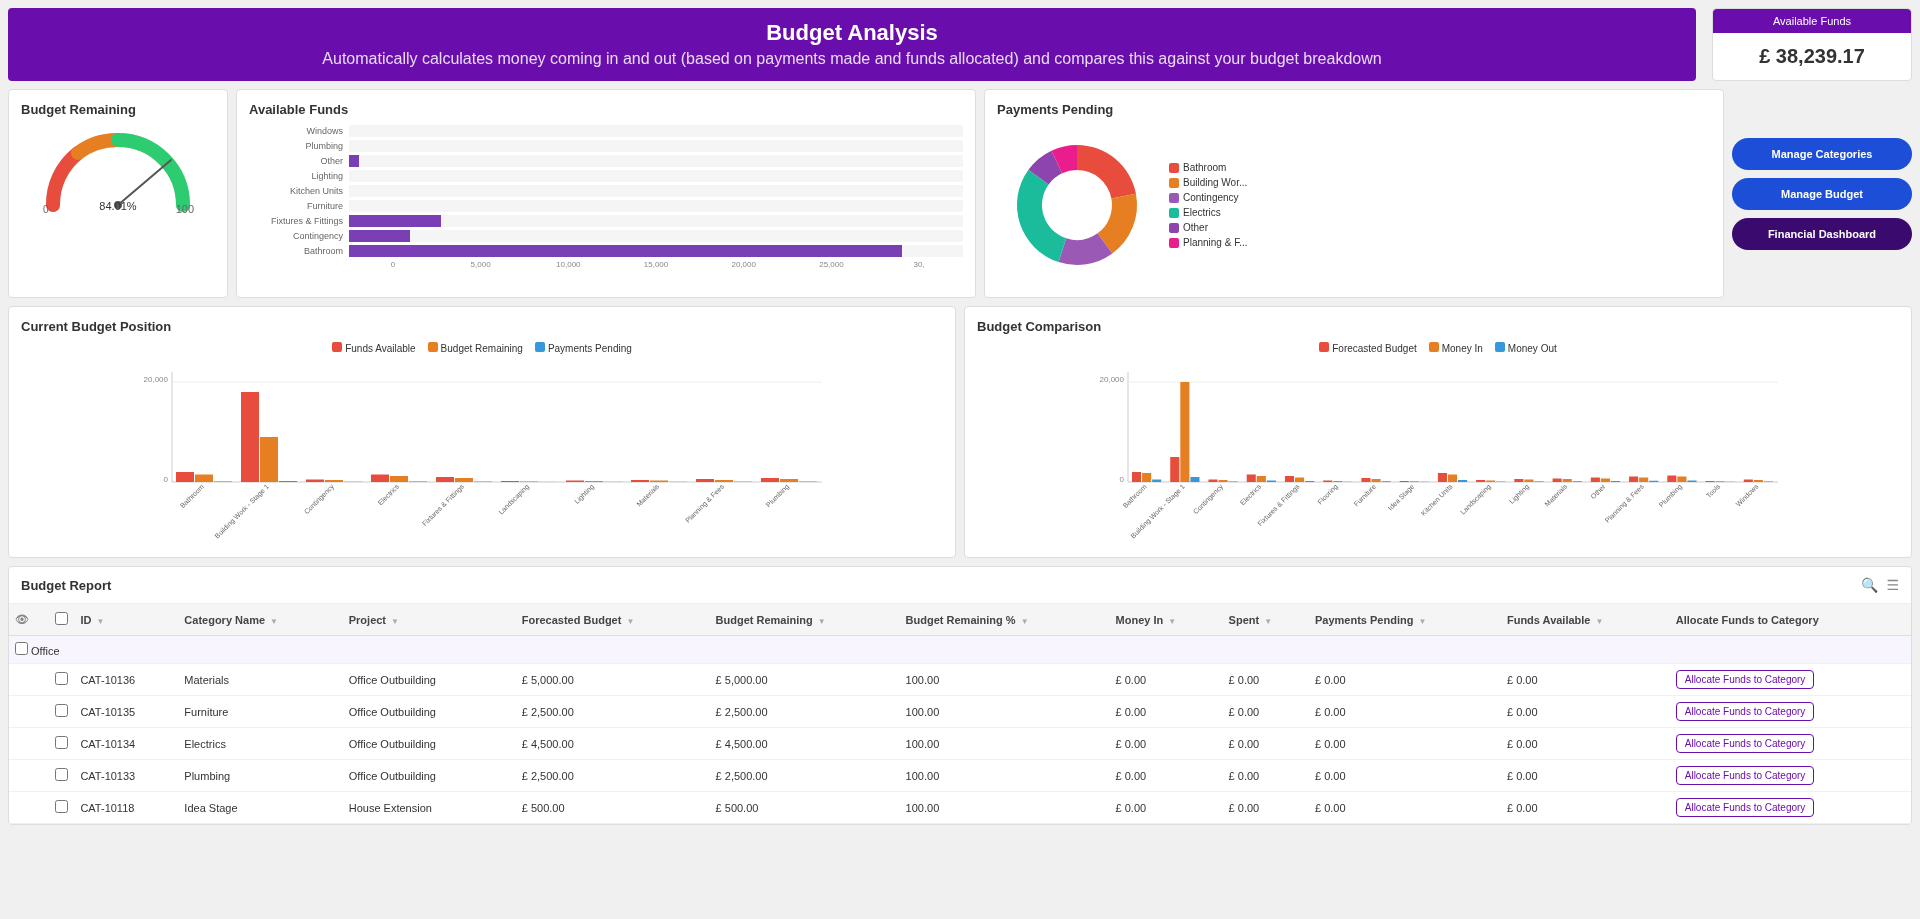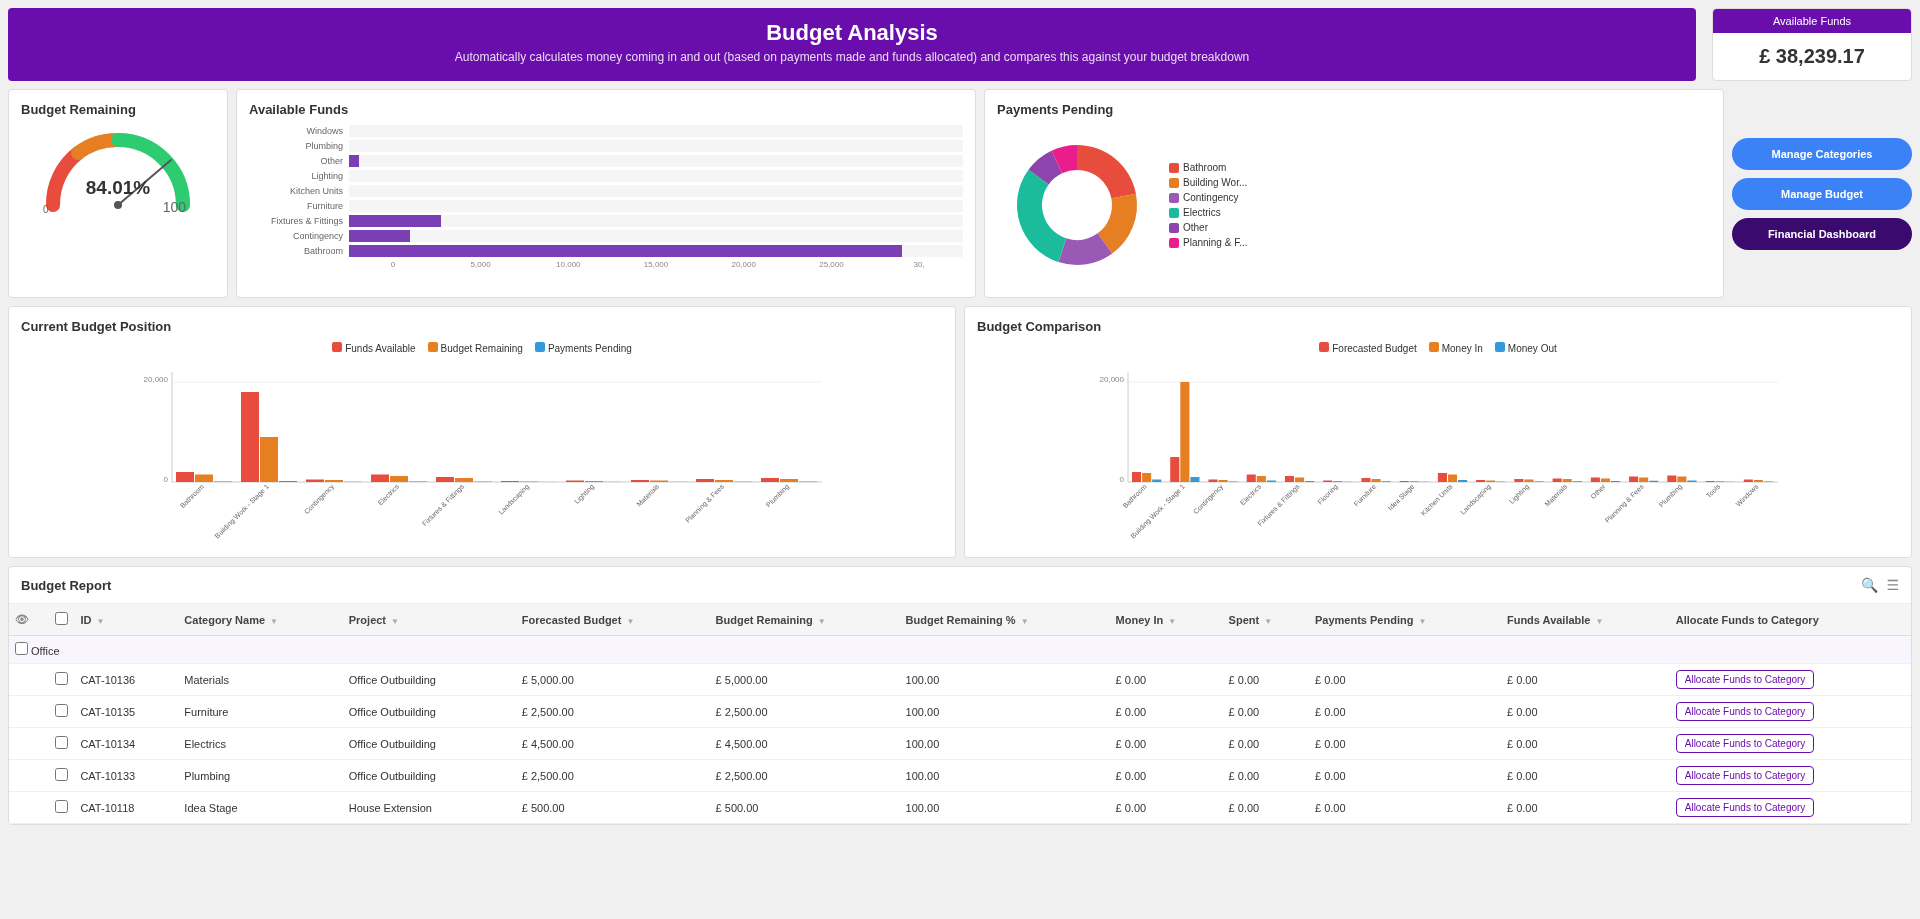"Automatically calculates money coming in" .header-main p { font-size: 12px -> 16px }
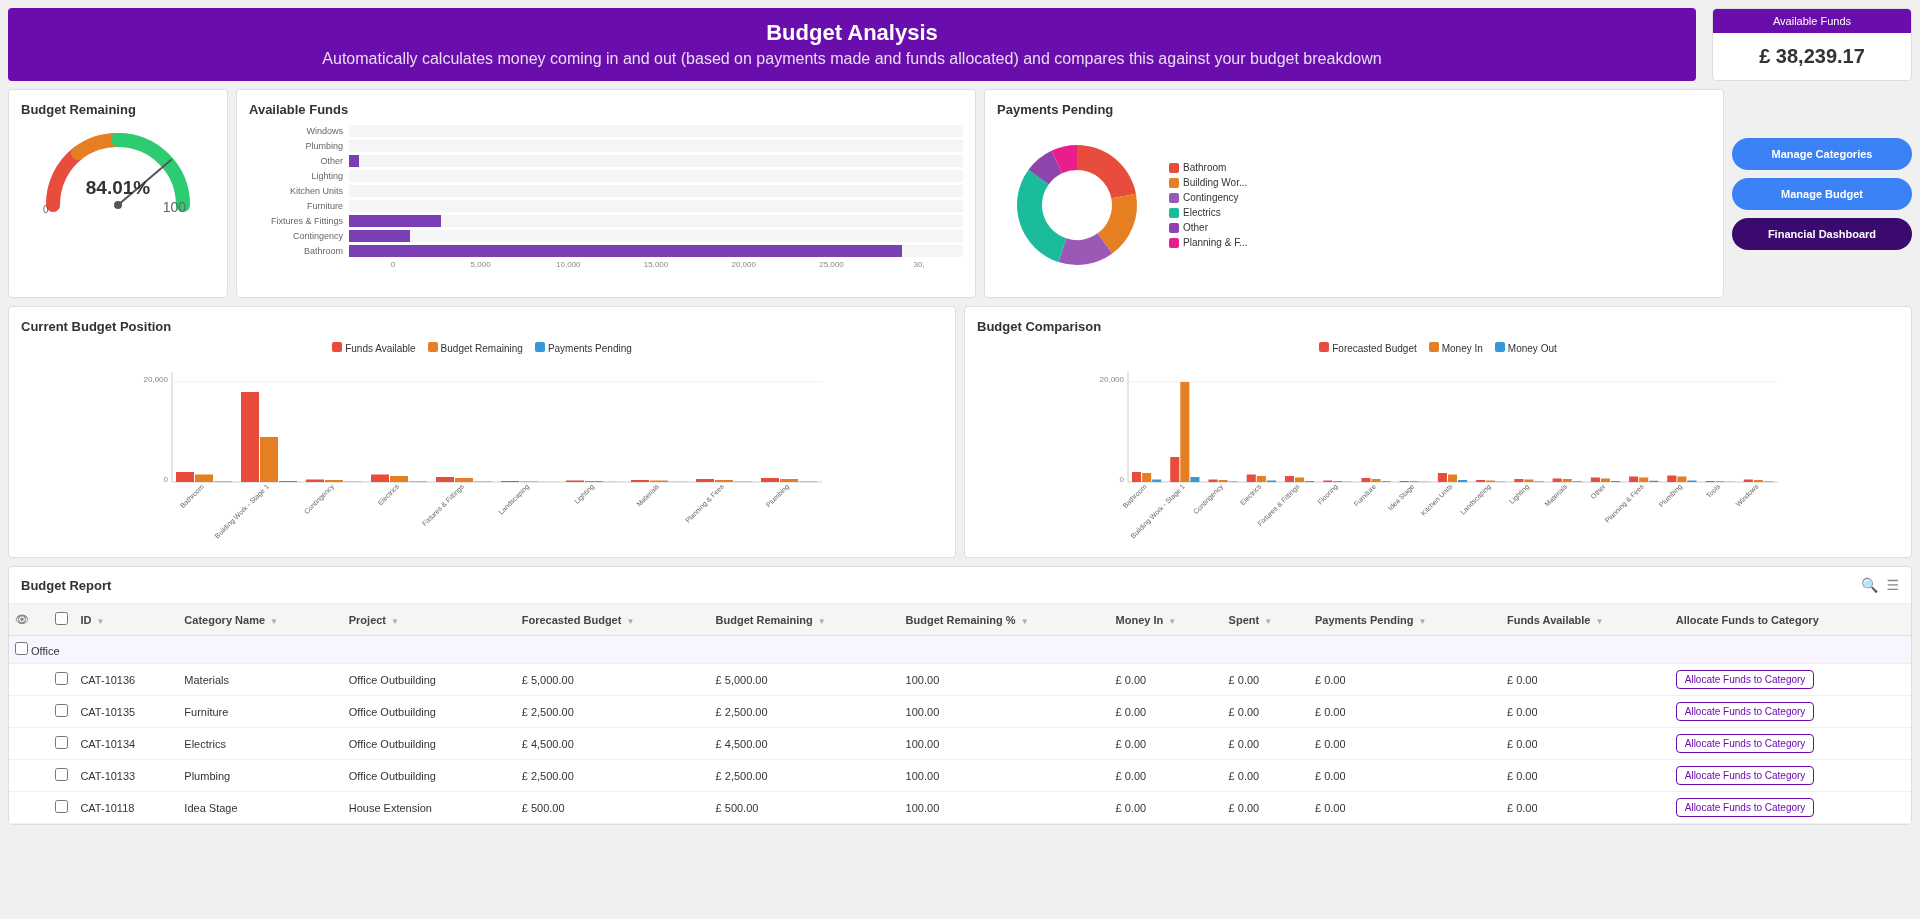"Manage Categories" .btn-green { background: #3b82f6 -> #1d4ed8 }
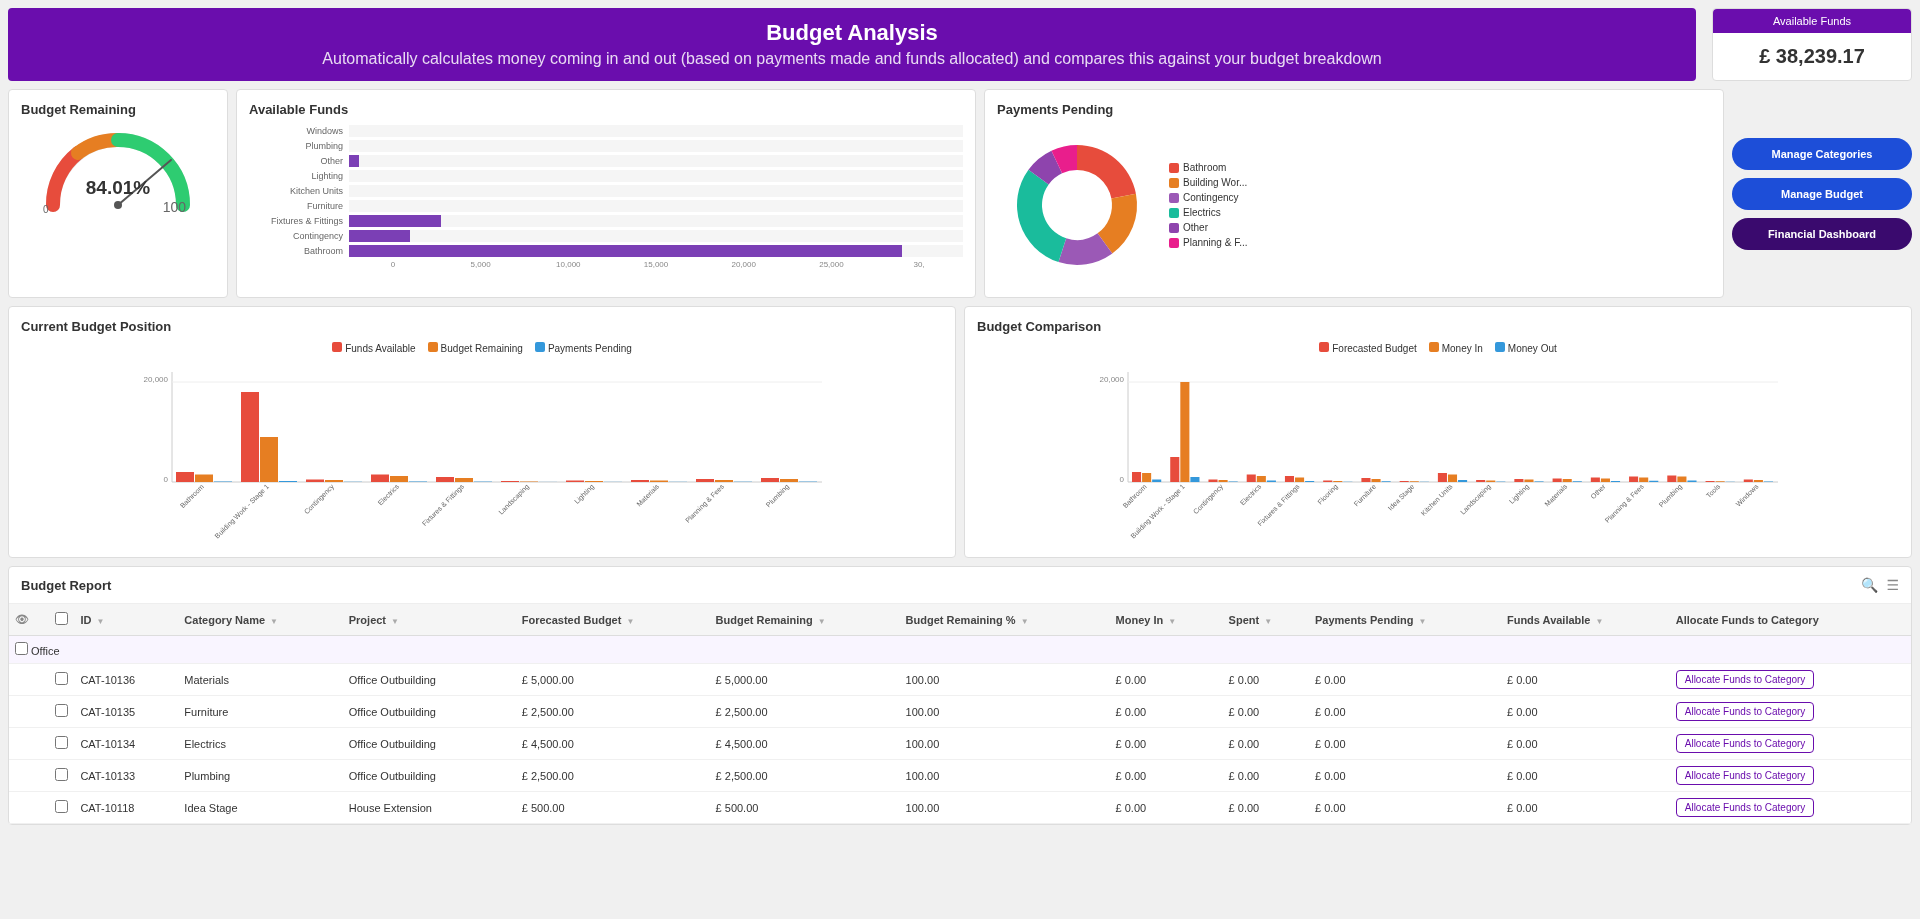"84.01%" .gauge-label { bottom: 16px -> 3px; font-size: 19px -> 11px; font-weight: bold -> normal }
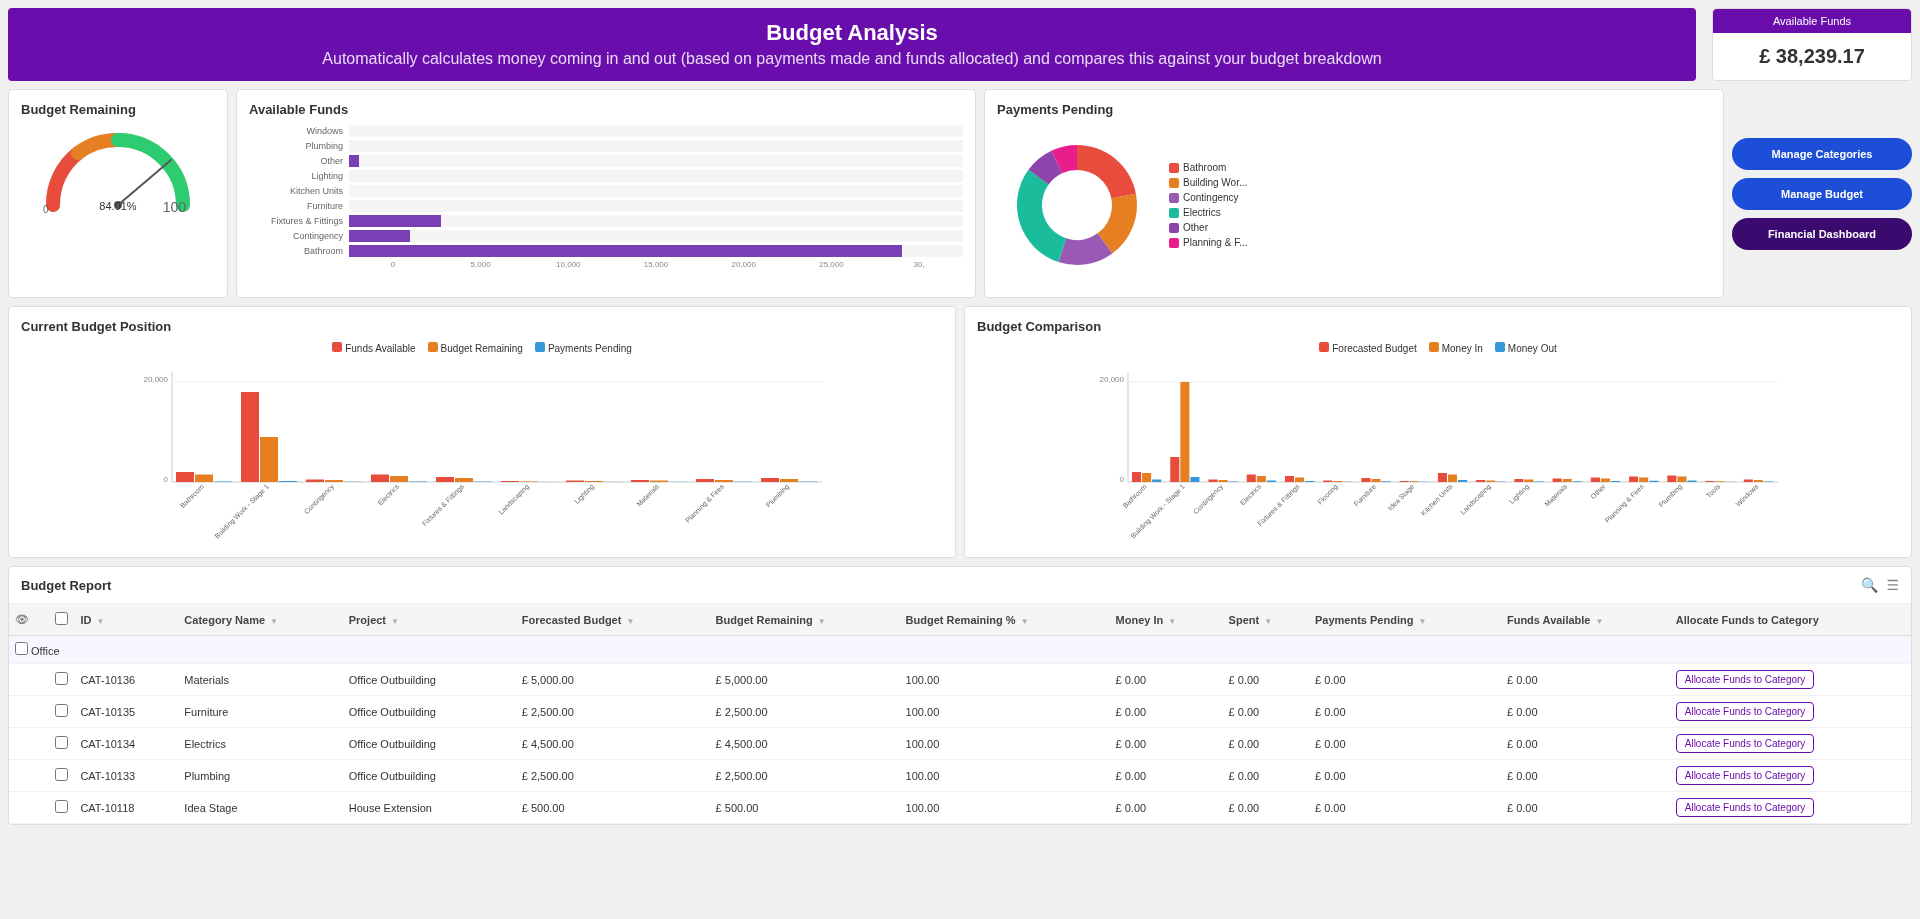"100" .gauge-max { font-size: 14px -> 11px; right: 12px -> 4px }
